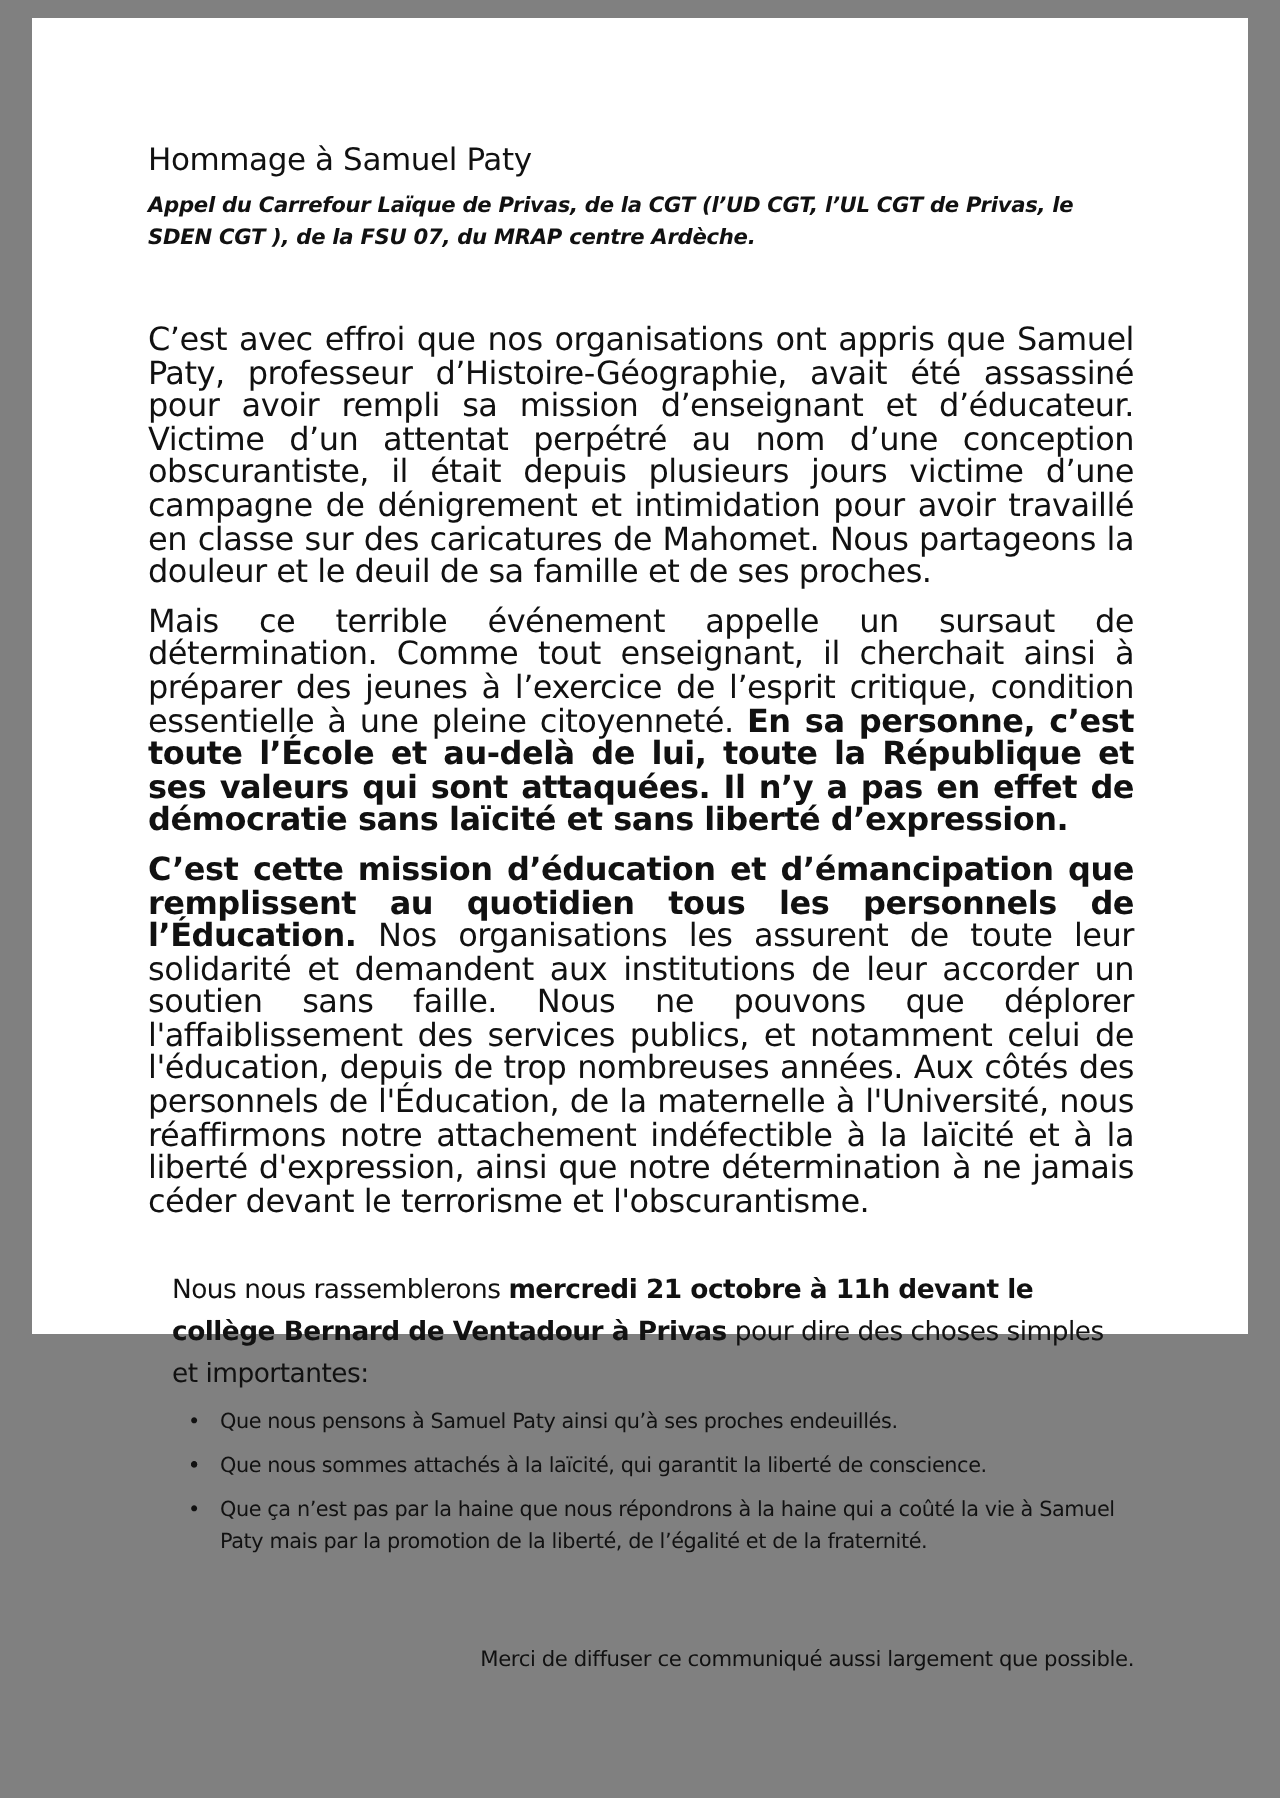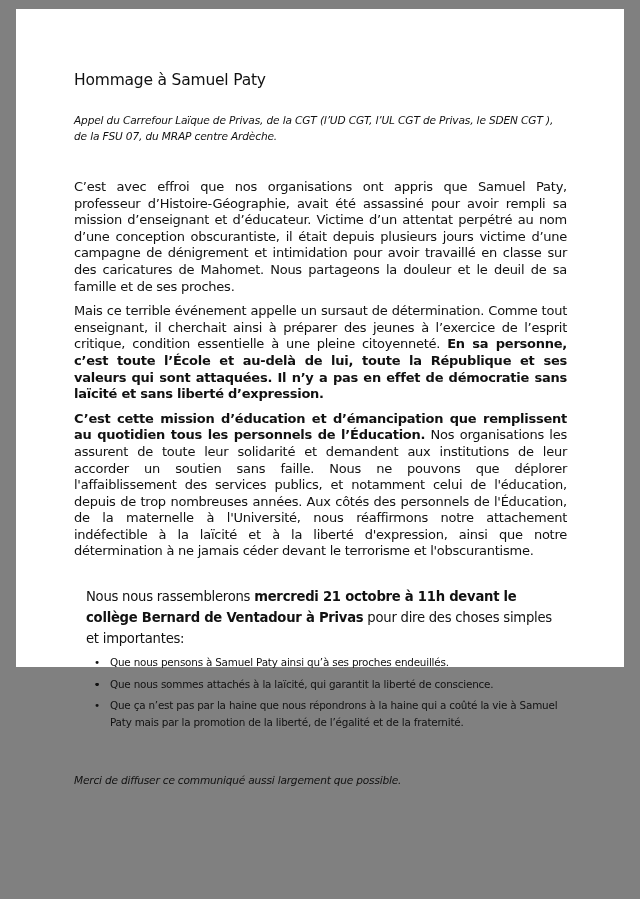"Appel du Carrefour Laïque de" .subtitle { font-weight: none -> bold; margin: 23px 0 0 0 -> 6px 0 0 0 }
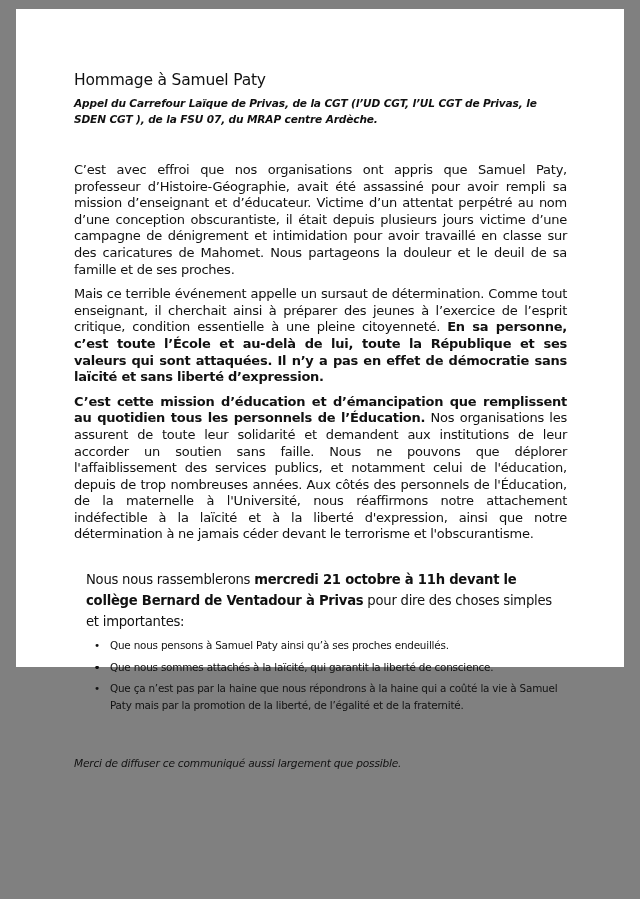"C’est avec effroi que nos" .para { font-size: 13px -> 16px }
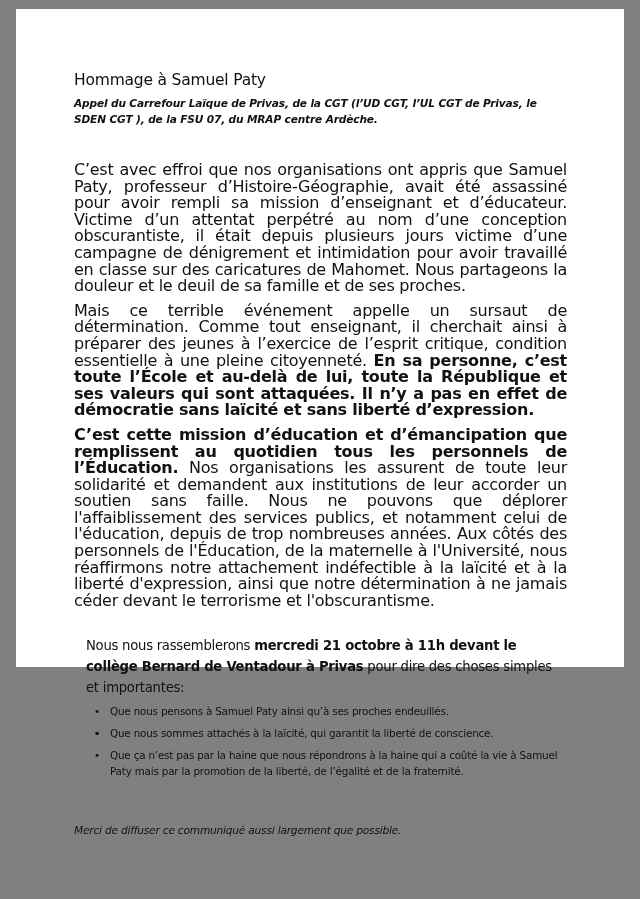"Merci de diffuser ce communiqué" .closing { font-style: italic -> none; text-align: left -> right }
